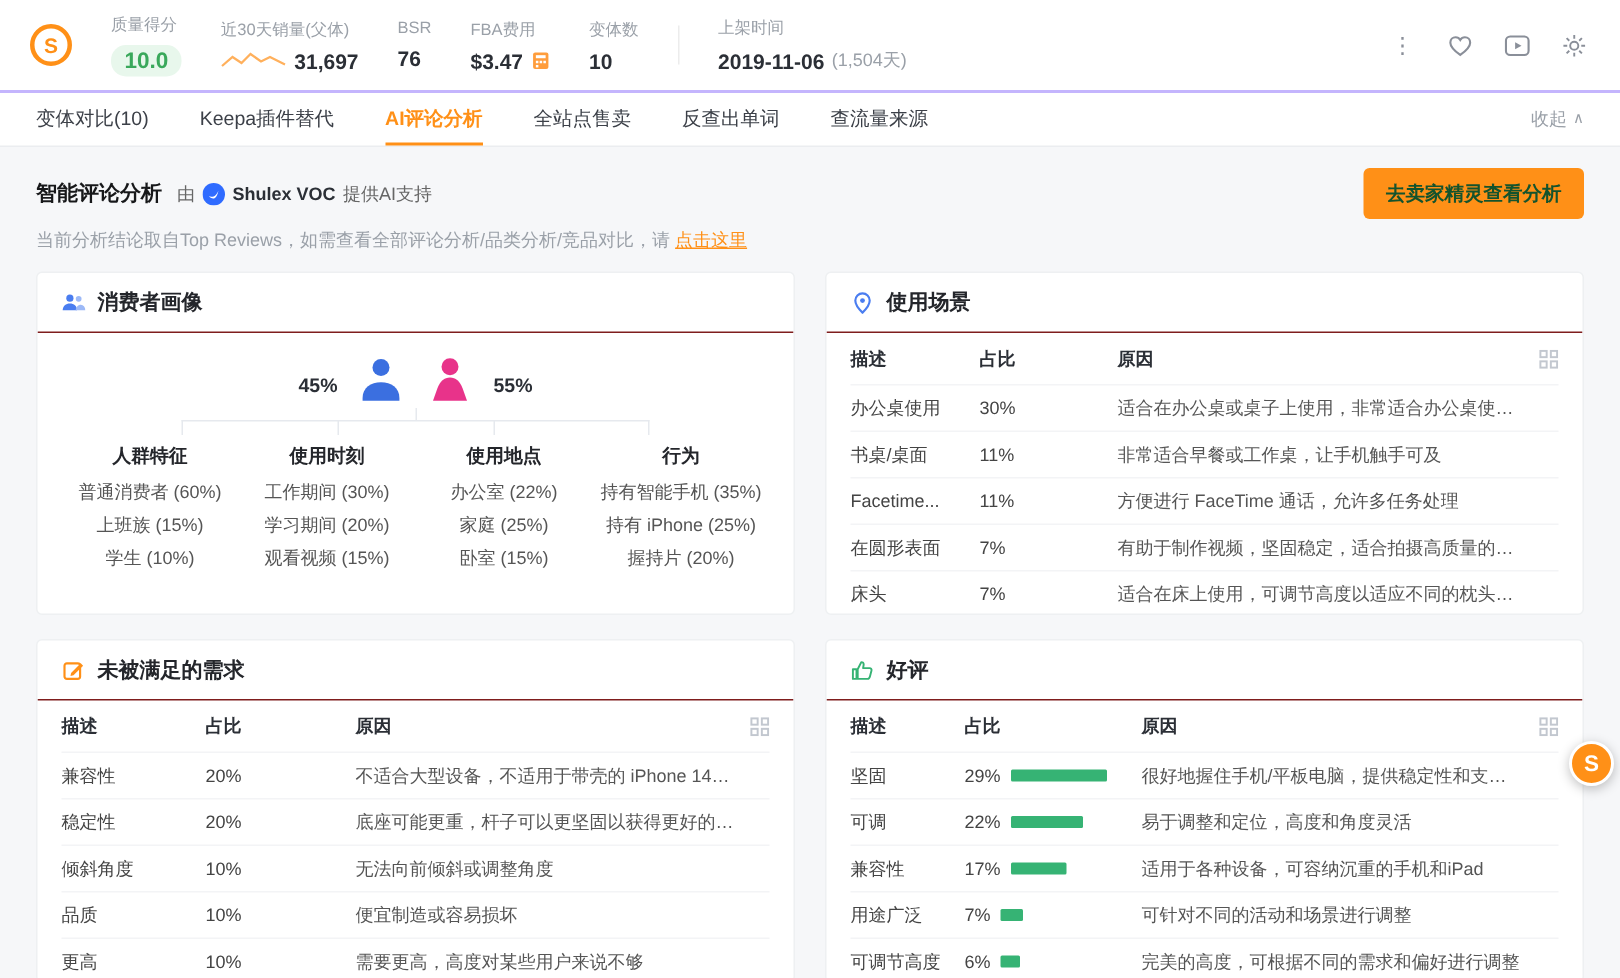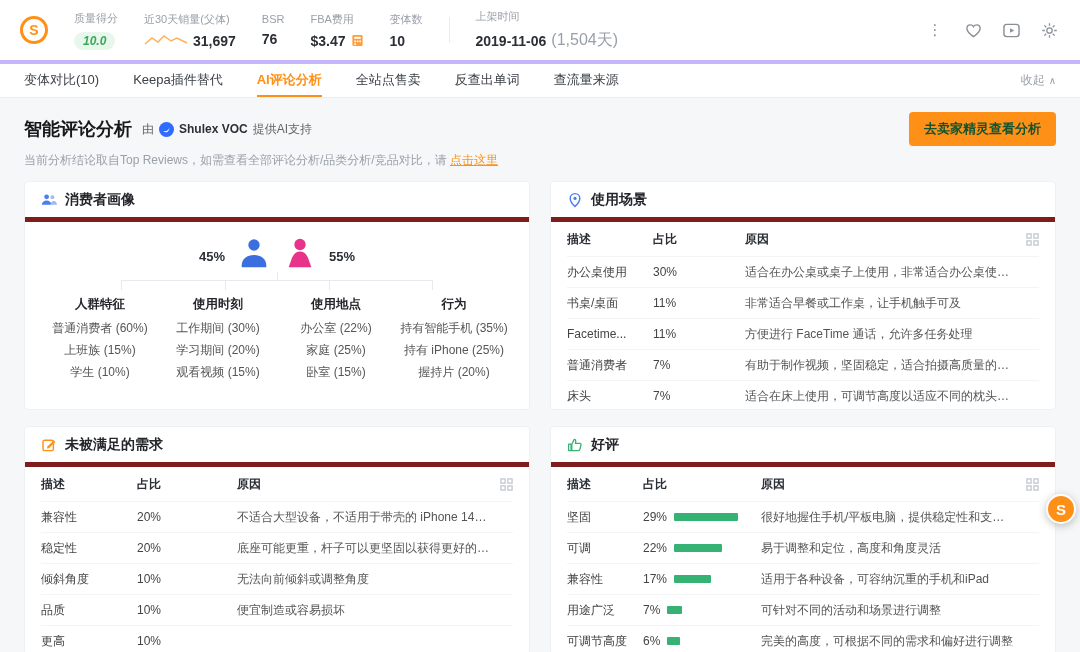"10.0" .badge-green { font-size: 12px -> 15px; font-style: italic -> none }
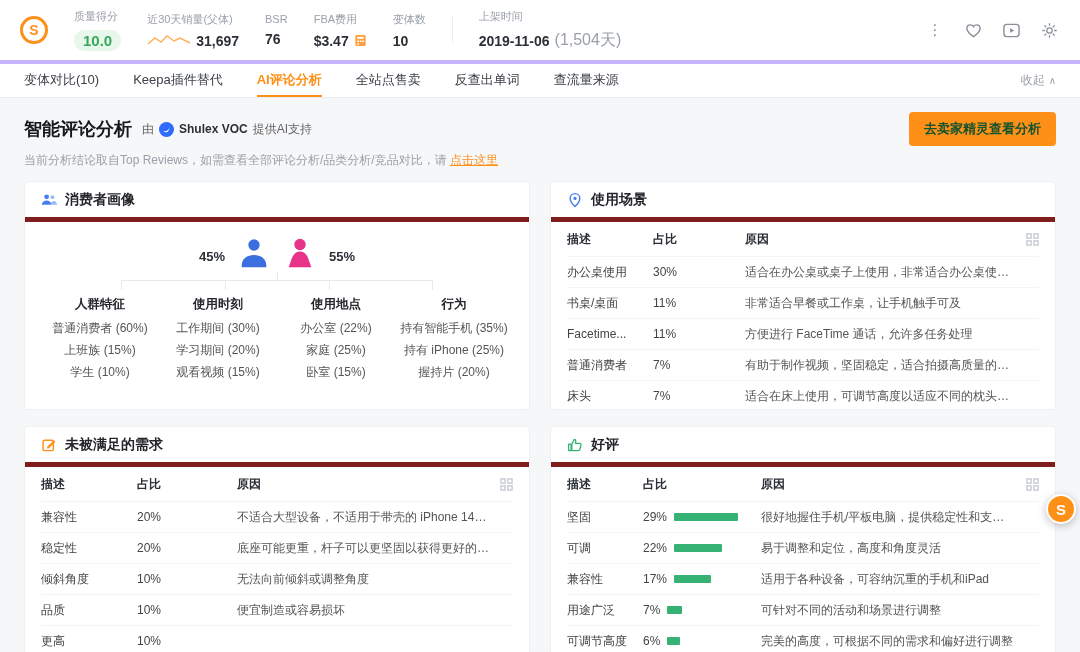"(1,504天)" .gray-sub { font-size: 16px -> 12px }
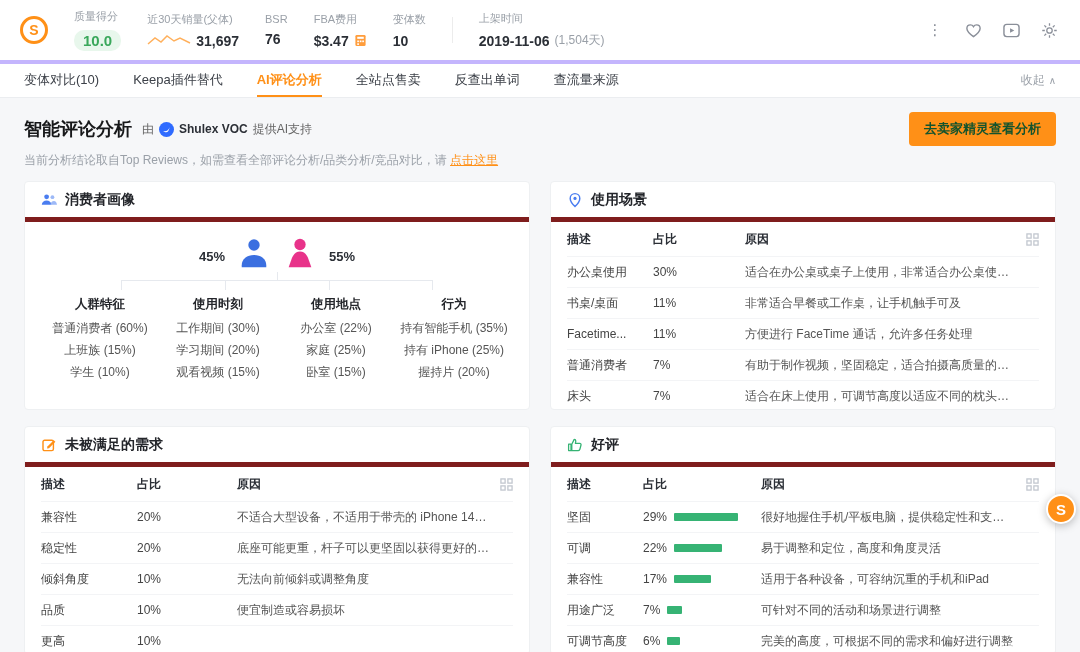"变体对比(10)" .tabs { border-top: 4px solid #c4b5fd -> 2px solid #c4b5fd }
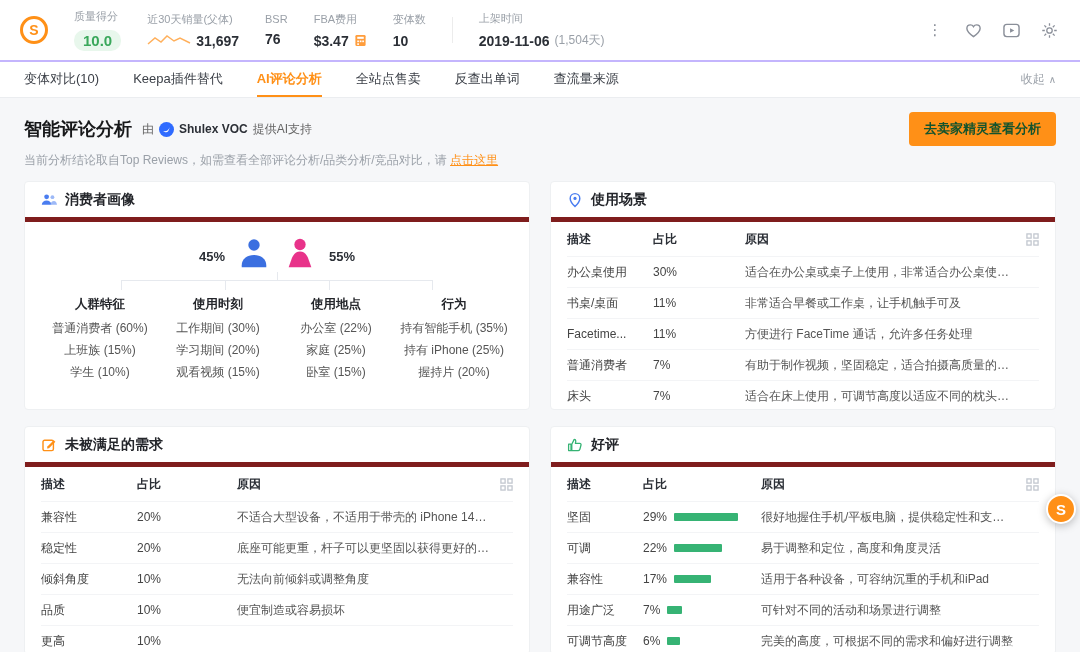"智能评论分析" .title-row h1 { font-size: 18px -> 14px }
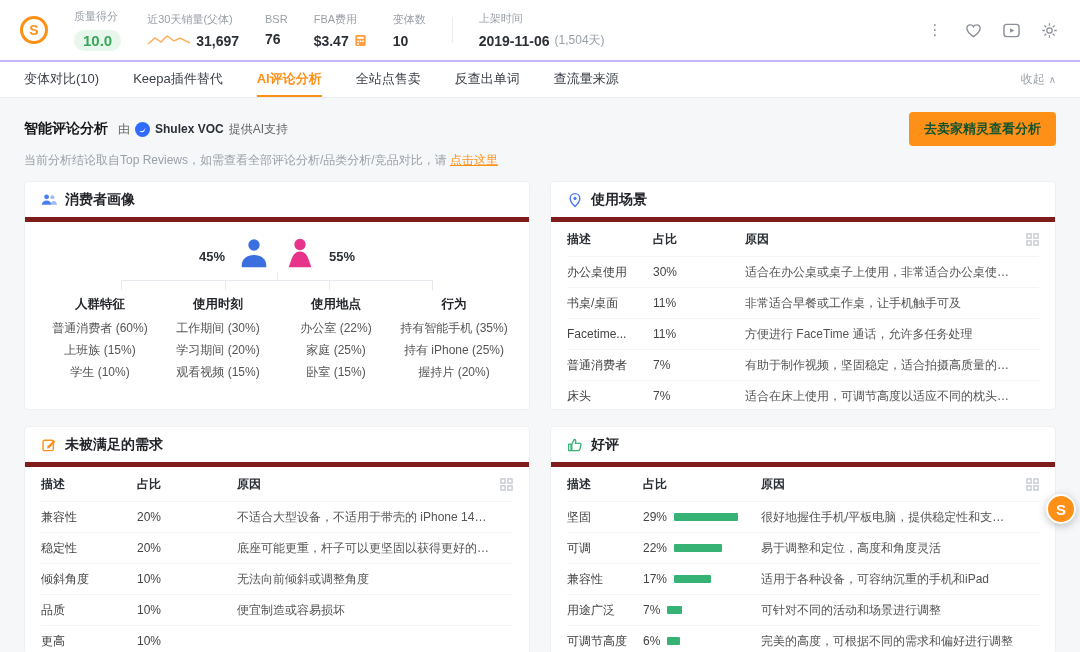"消费者画像" .card-head { border-bottom: 5px solid #7f1d1d -> 1px solid #7f1d1d }
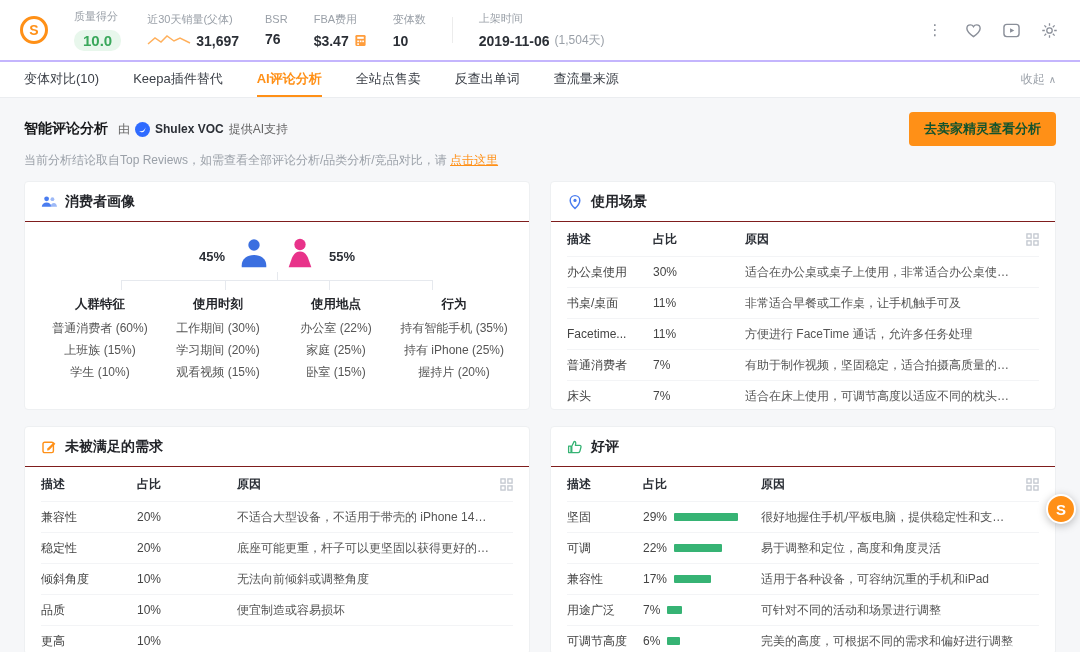"普通消费者" span { text: 普通消费者 -> 在圆形表面 }
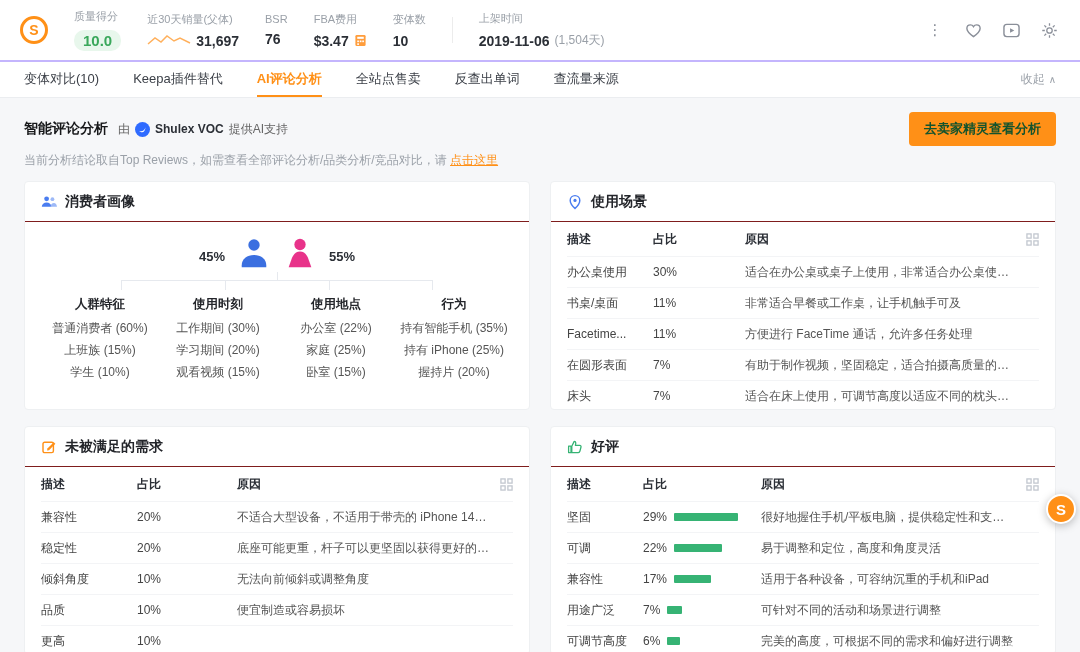"需要更高，高度对某些用户来说不够" span.reason { html: none -> <span>需要更高，高度对某些用户来说不够</span> }
